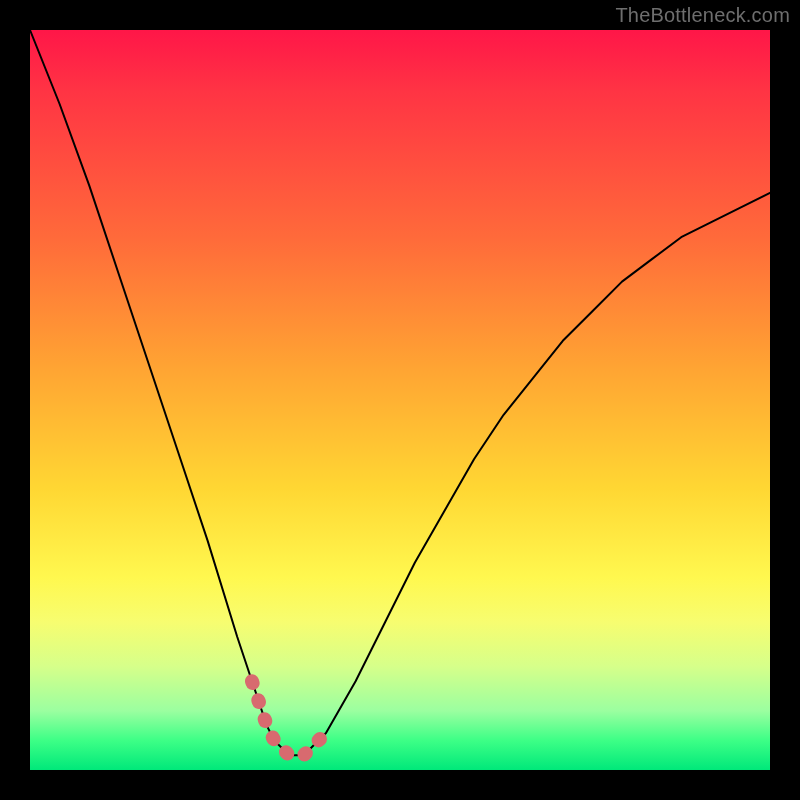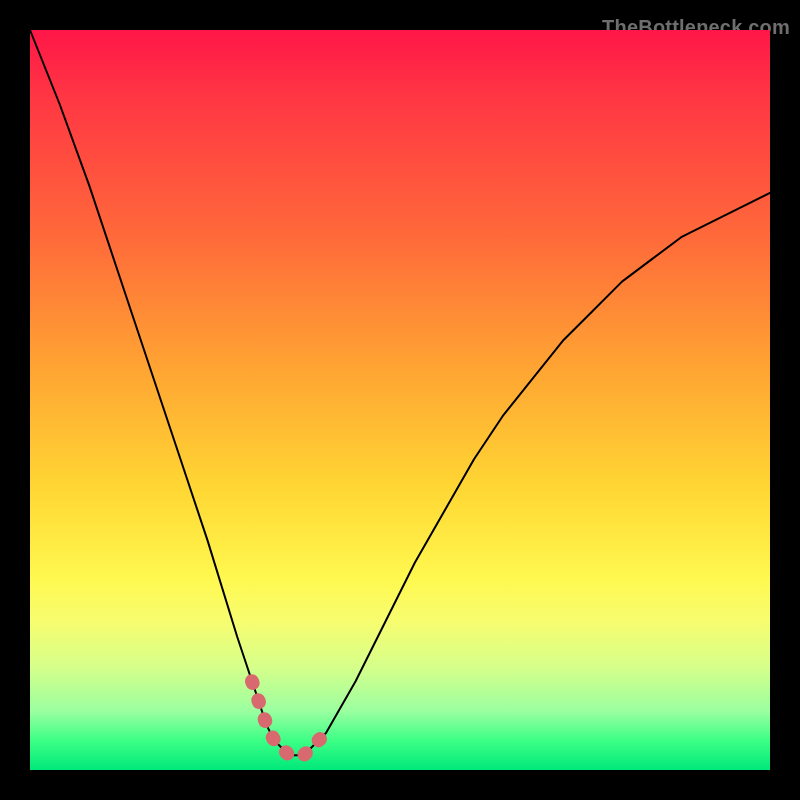"TheBottleneck.com" .watermark { font-weight: 700 -> 400; top: 16px -> 4px }
